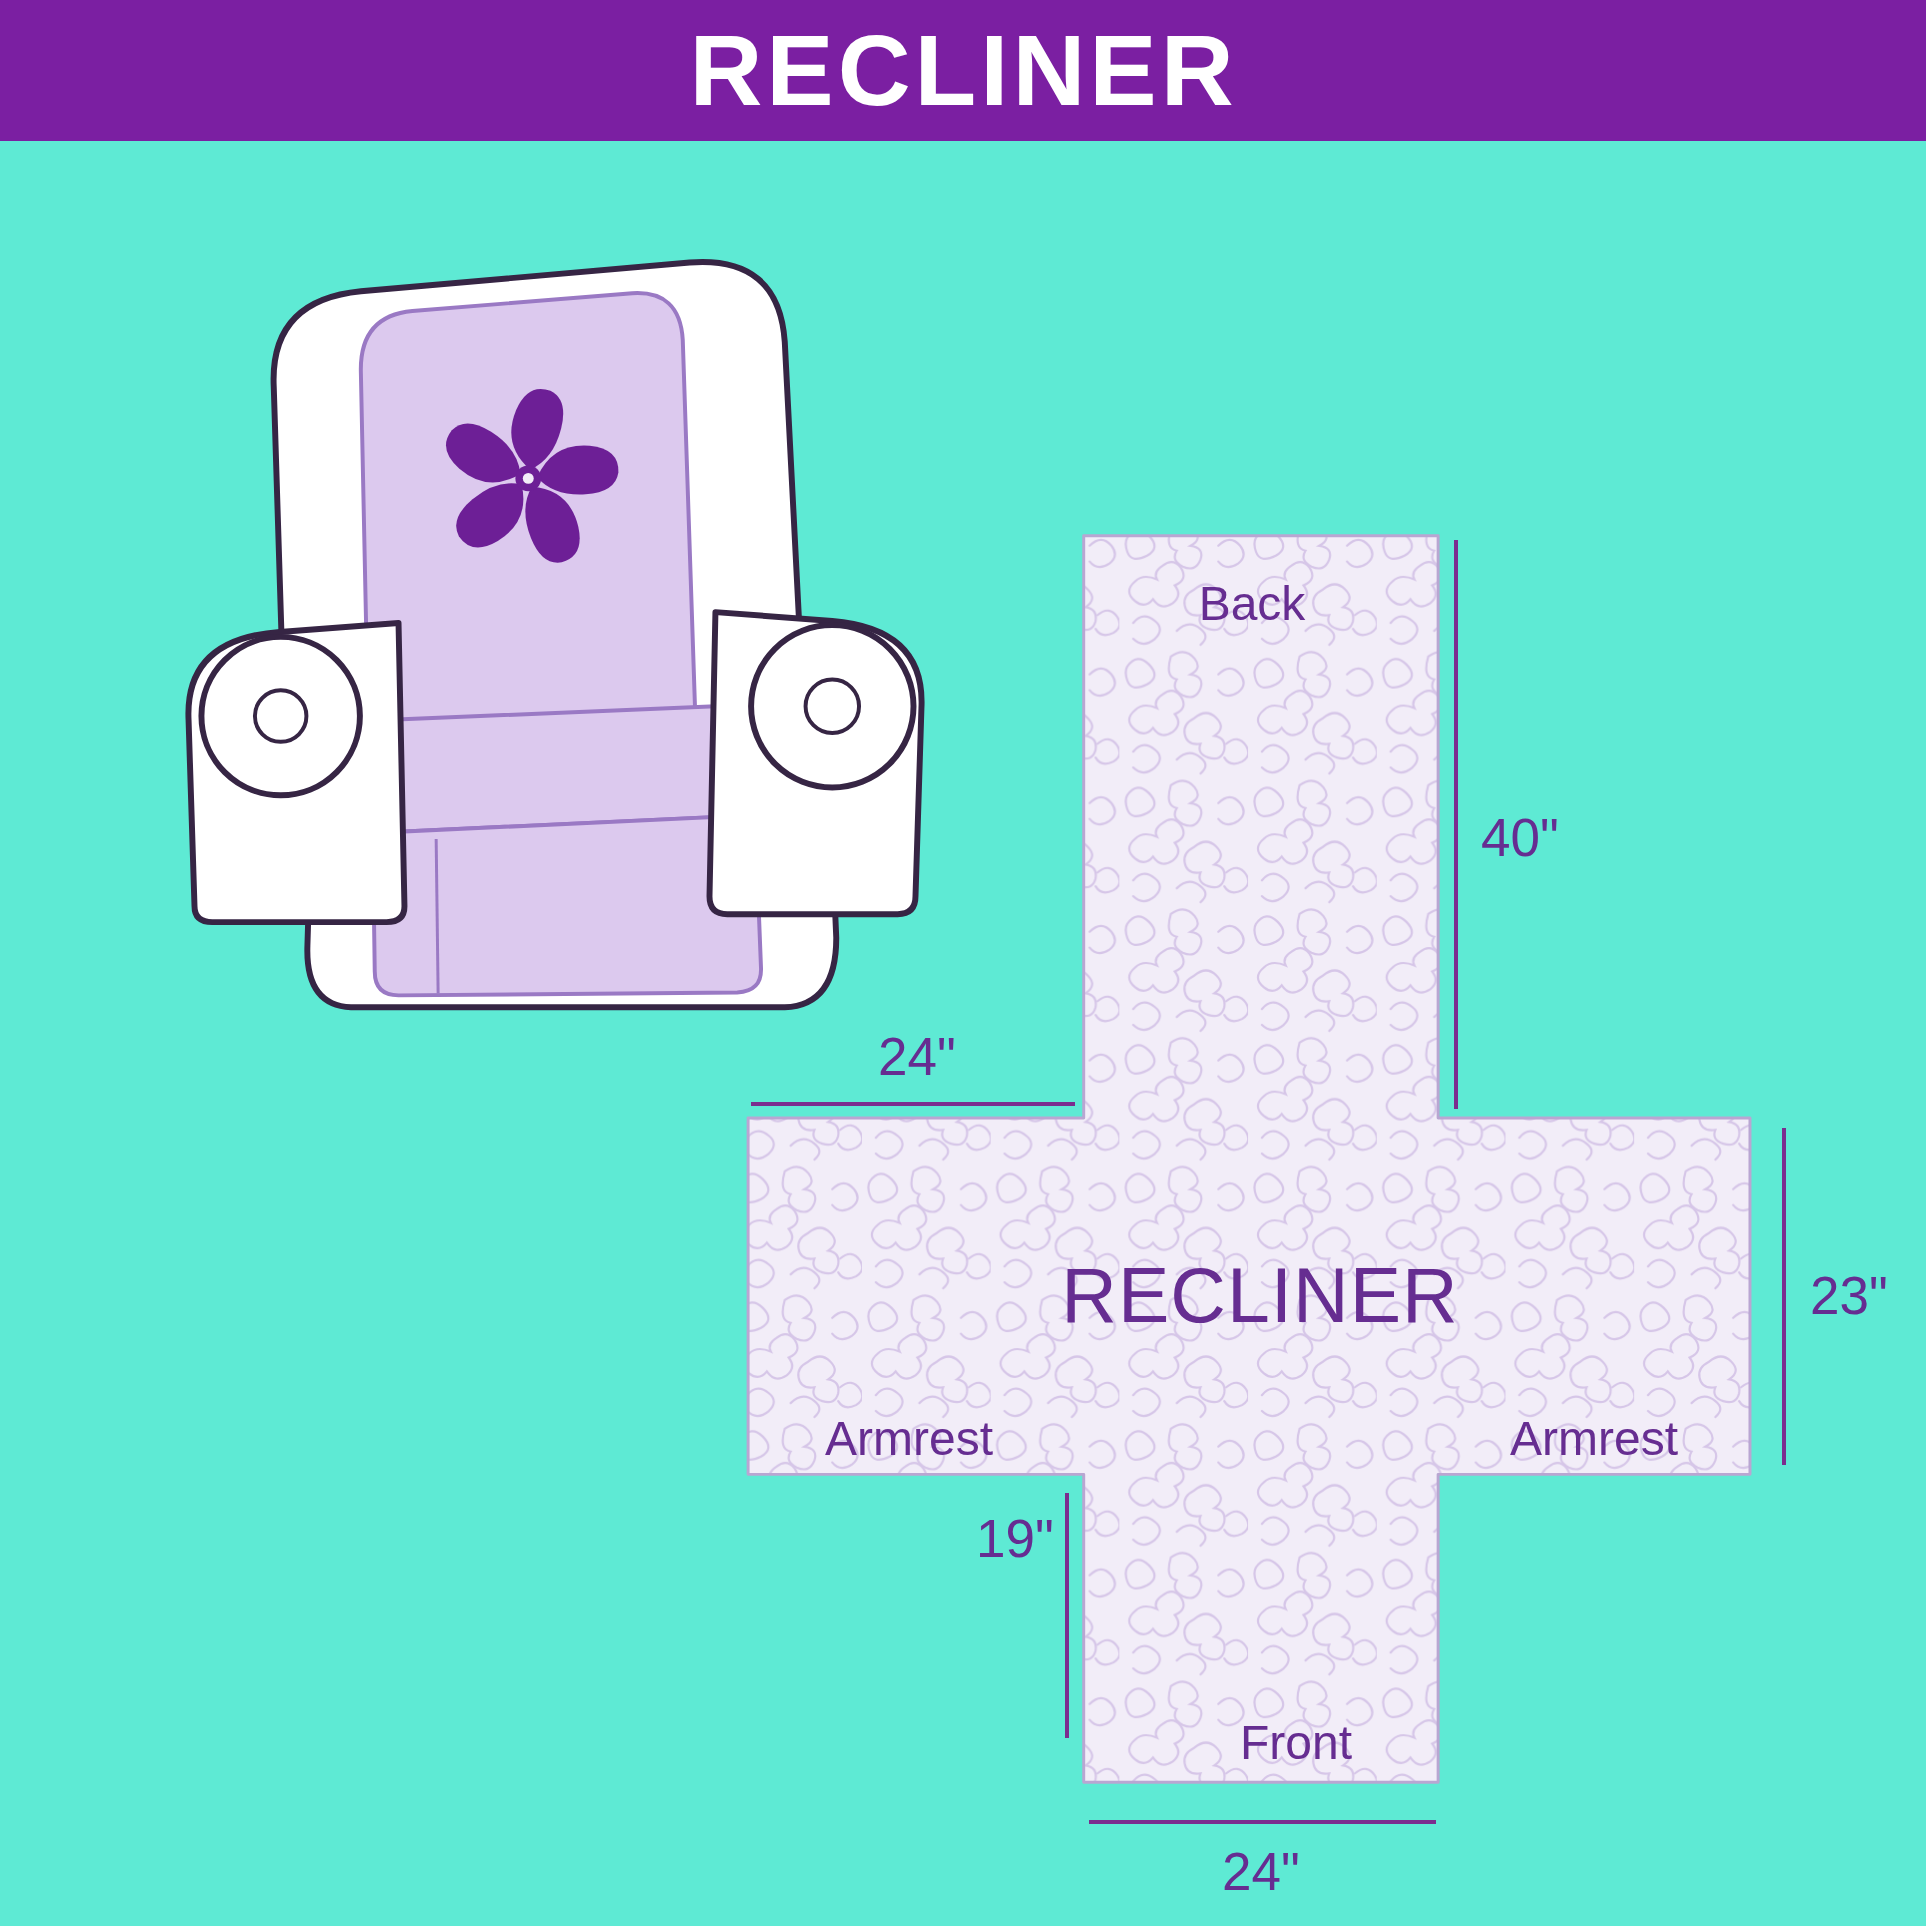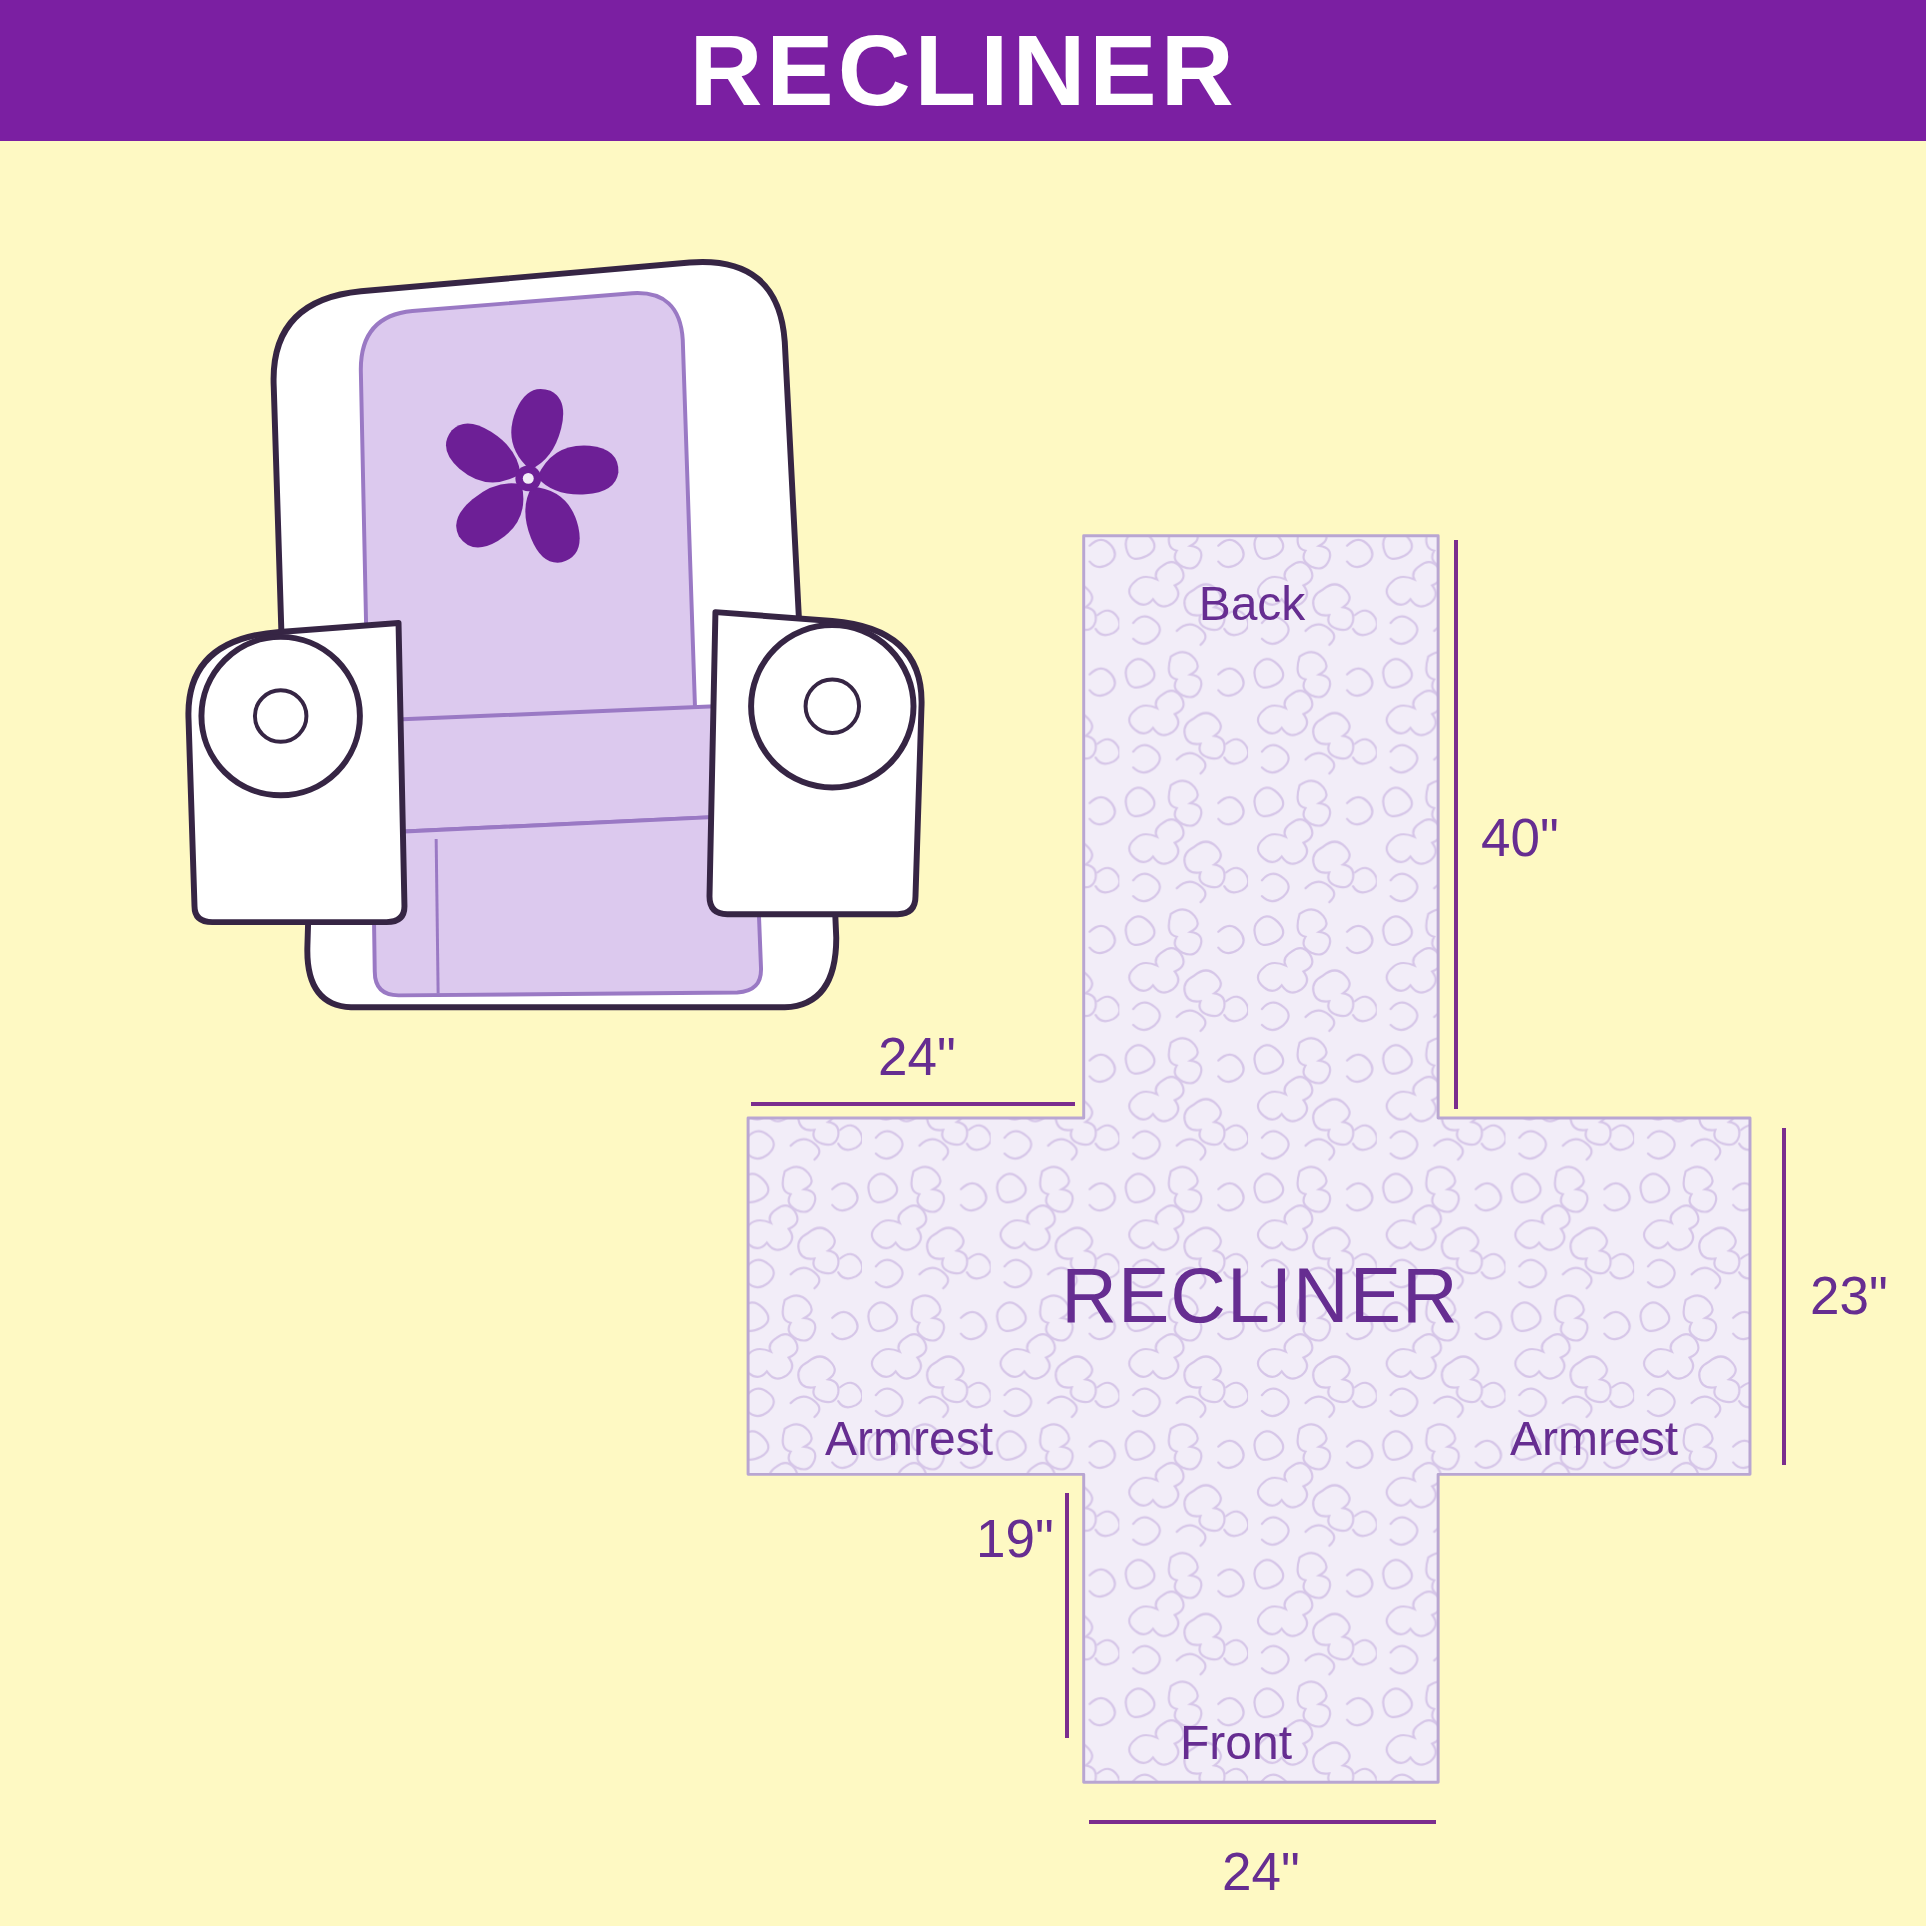"RECLINER" .canvas { background: #fef9c3 -> #5eead4 }
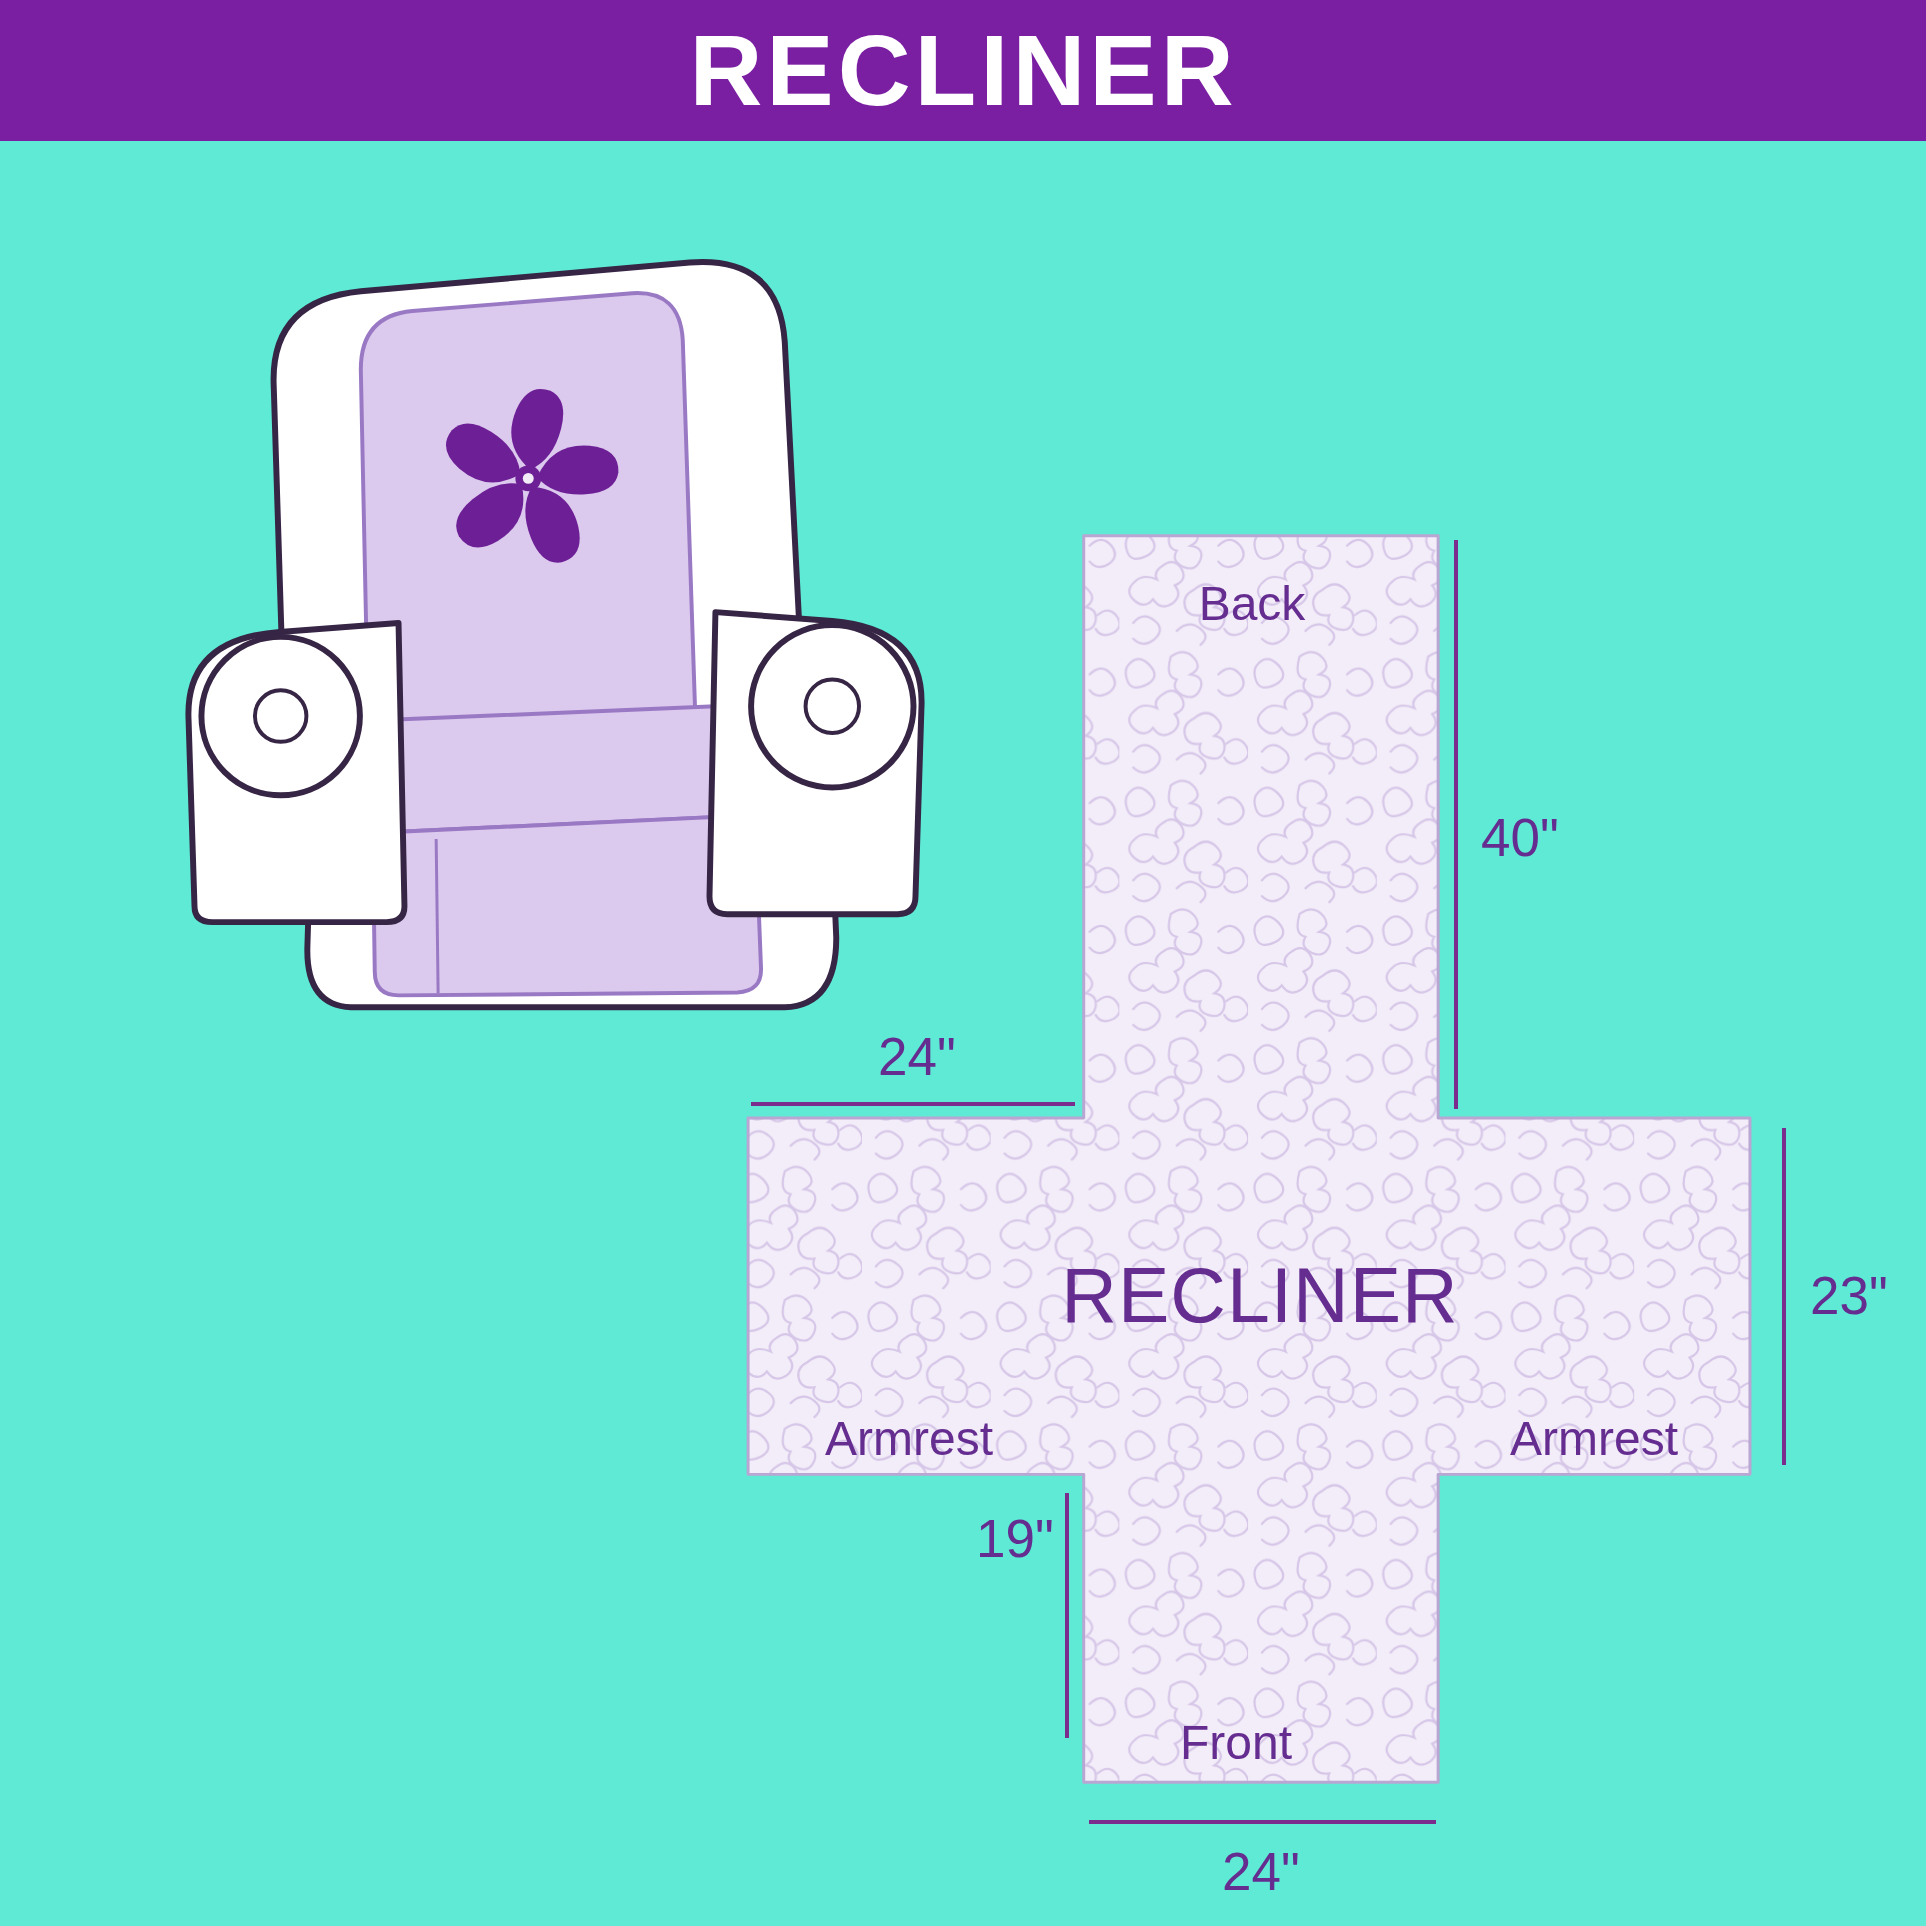"Front" div.lbl { left: 1236px -> 1296px }
